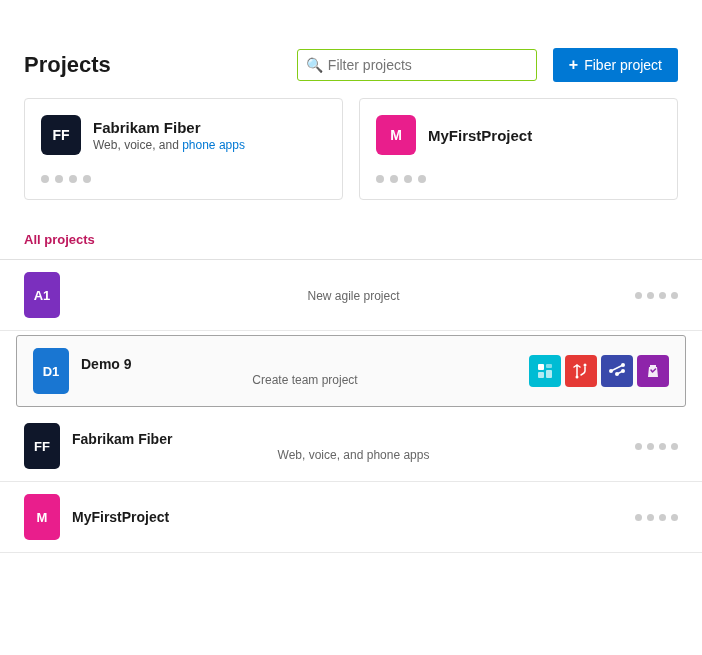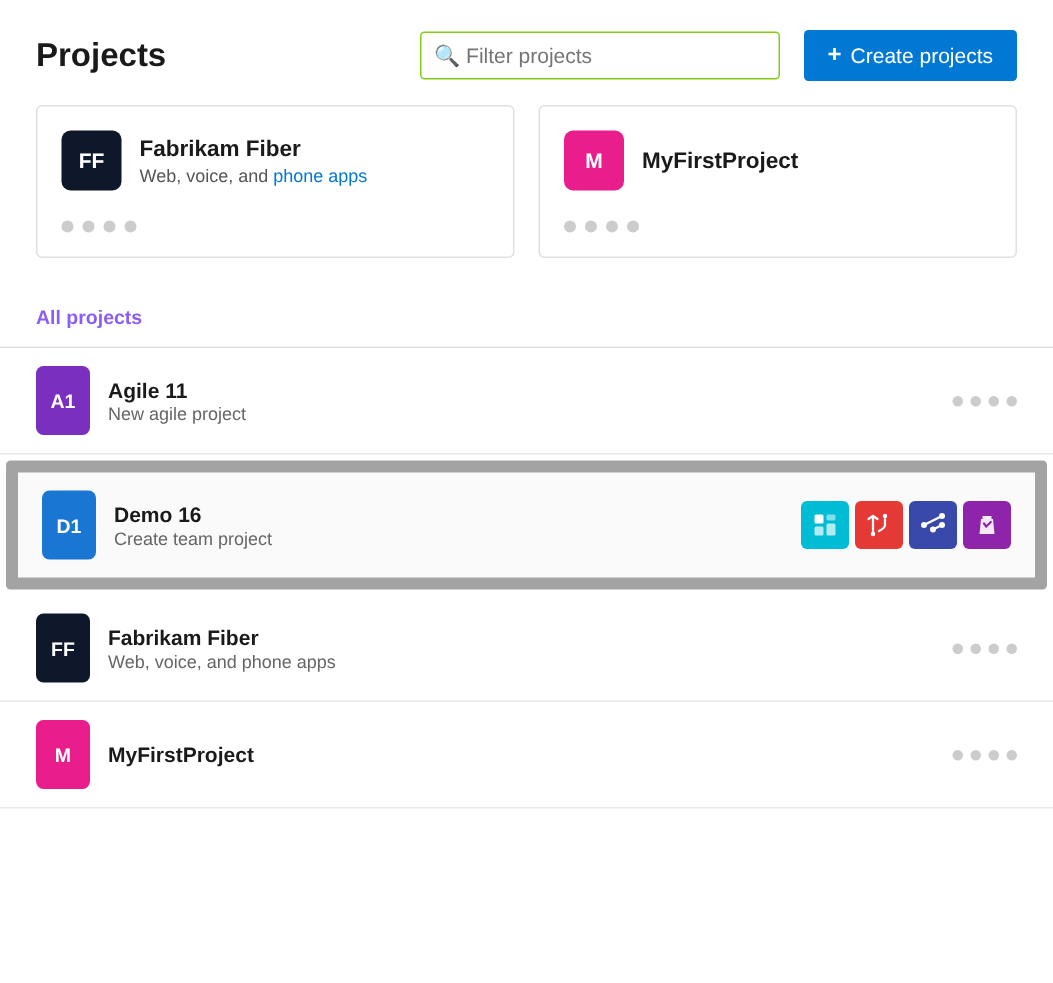"Projects" .header { margin-top: none -> 28px }
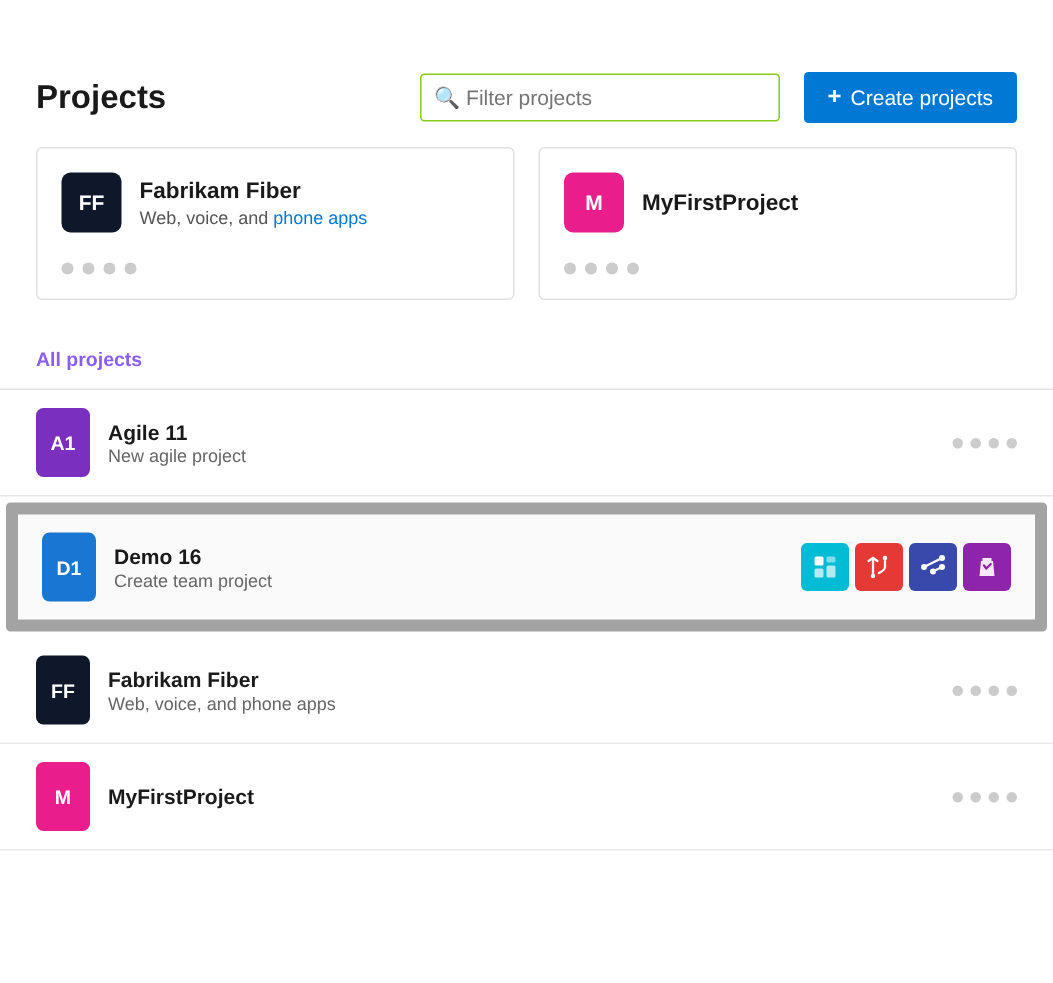"Create projects" span { text: Create projects -> Fiber project }
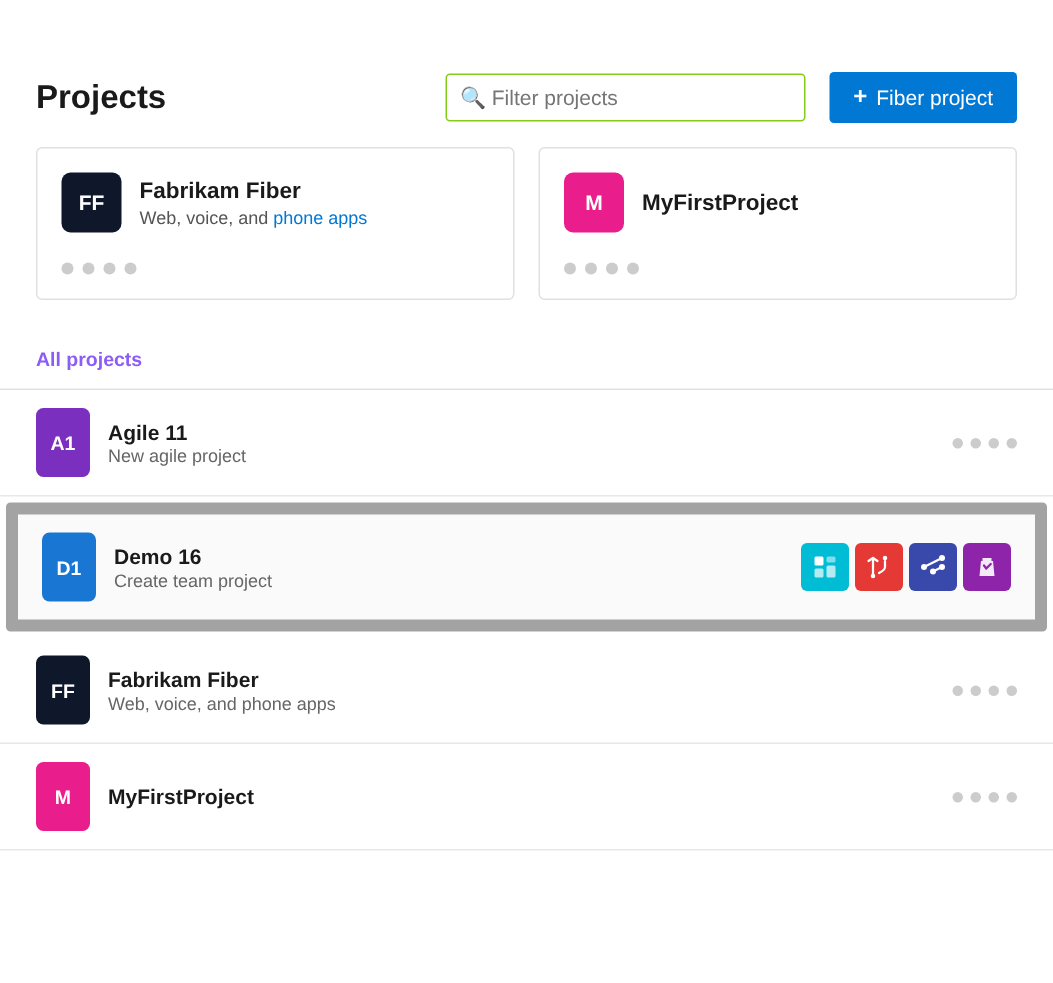"All projects" .section-label { color: #8b5cf6 -> #be185d }
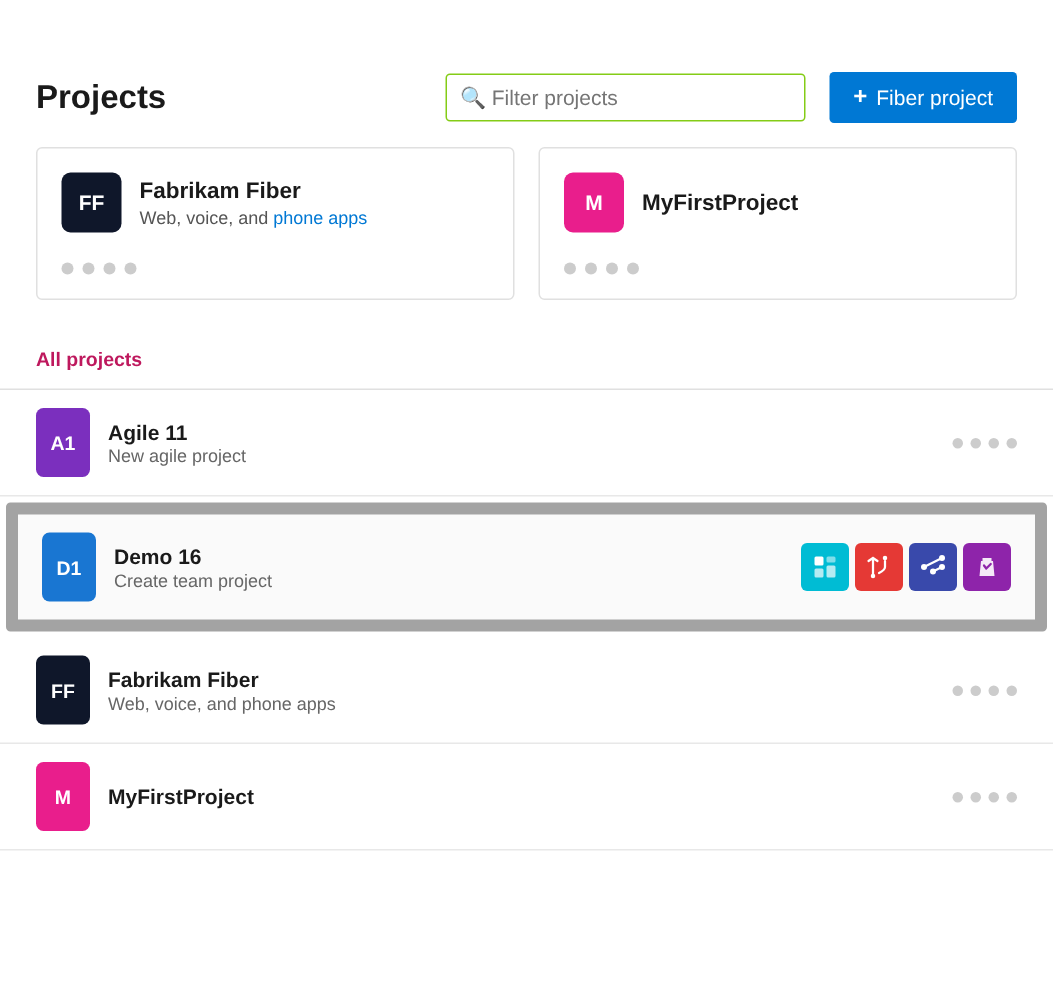"Agile 11" div.list-project-name { html: <div>Agile 11</div> -> none }
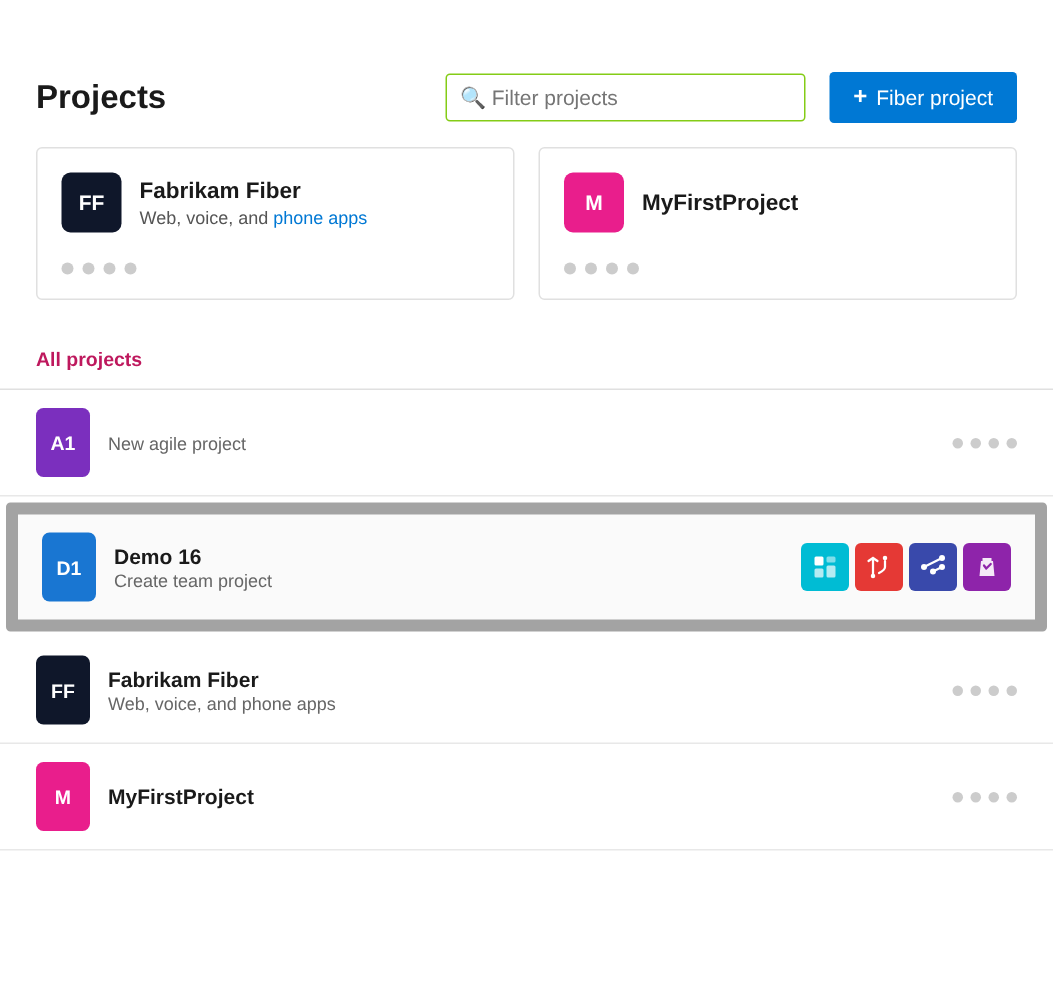"New agile project" .list-project-desc { text-align: none -> center }
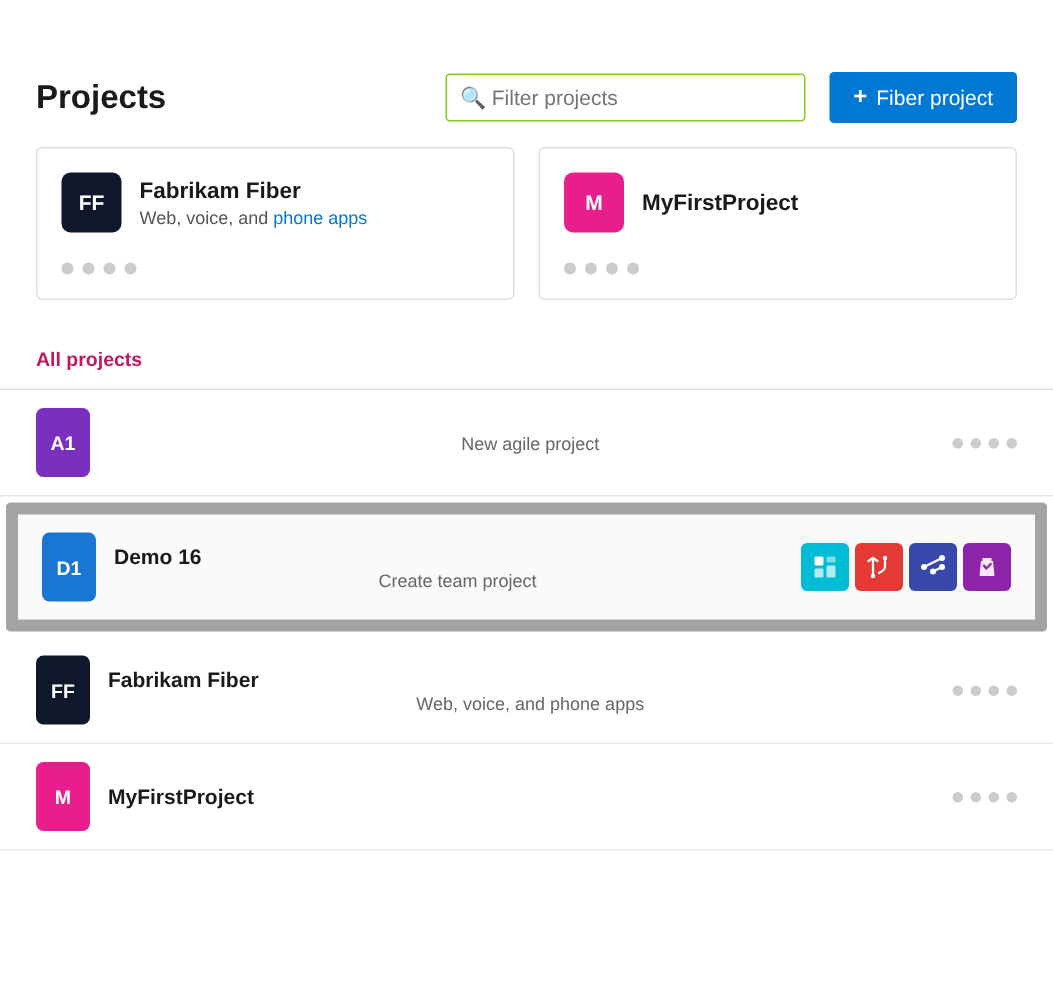"D1" div.list-row { border: 8px solid #a3a3a3 -> 1px solid #a3a3a3; margin: 4px 4px -> 4px 16px }
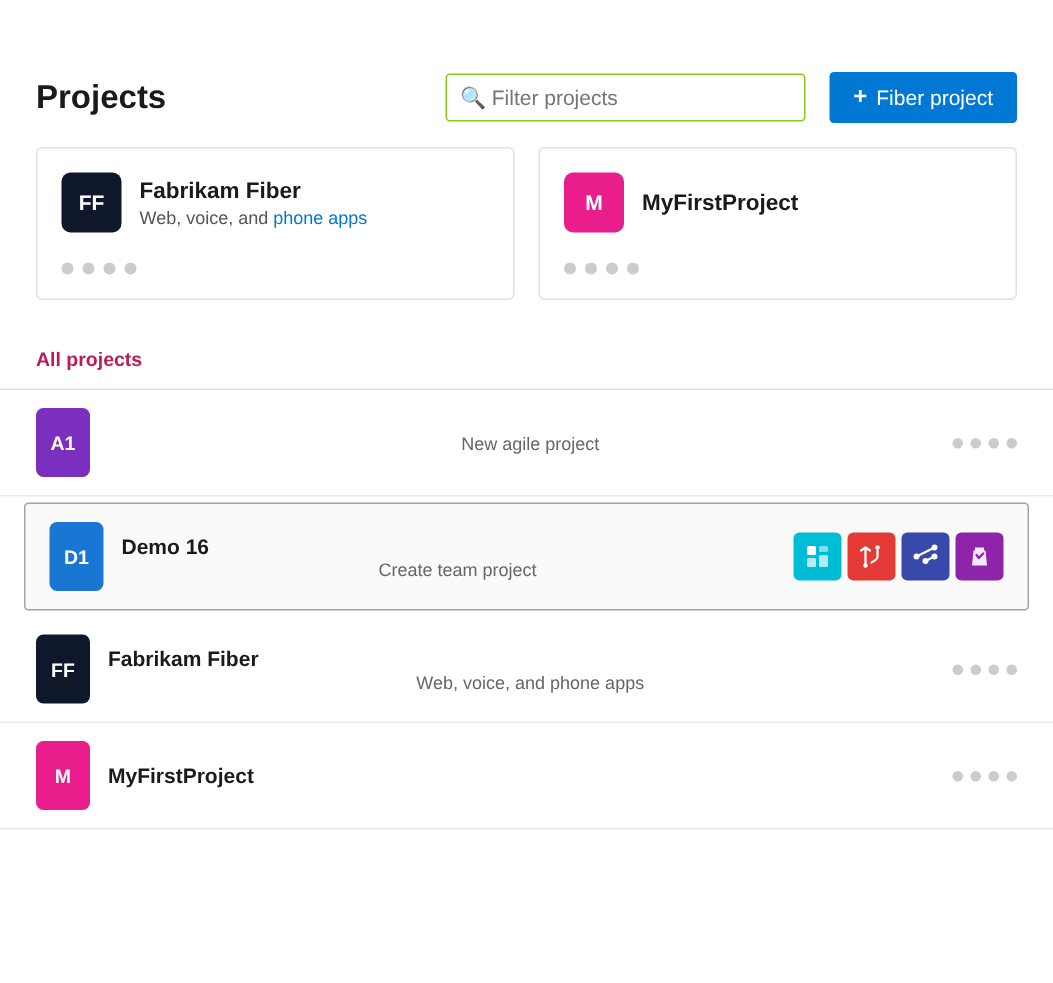"Demo 16" div.list-project-name { text: 16 -> 9 }
